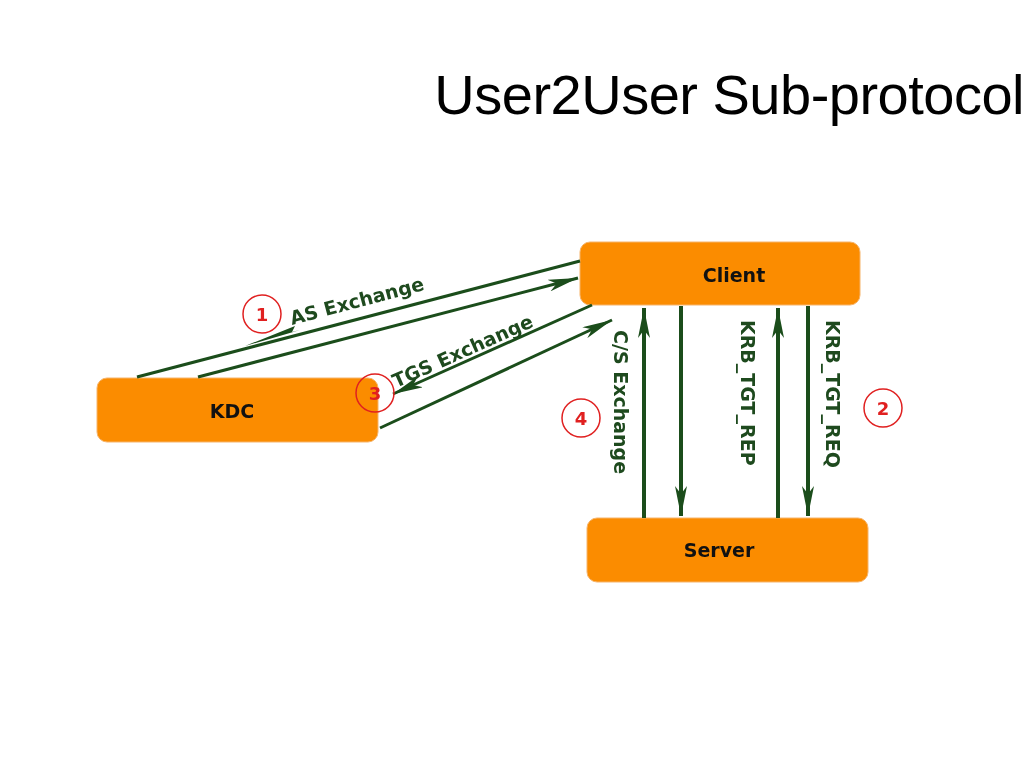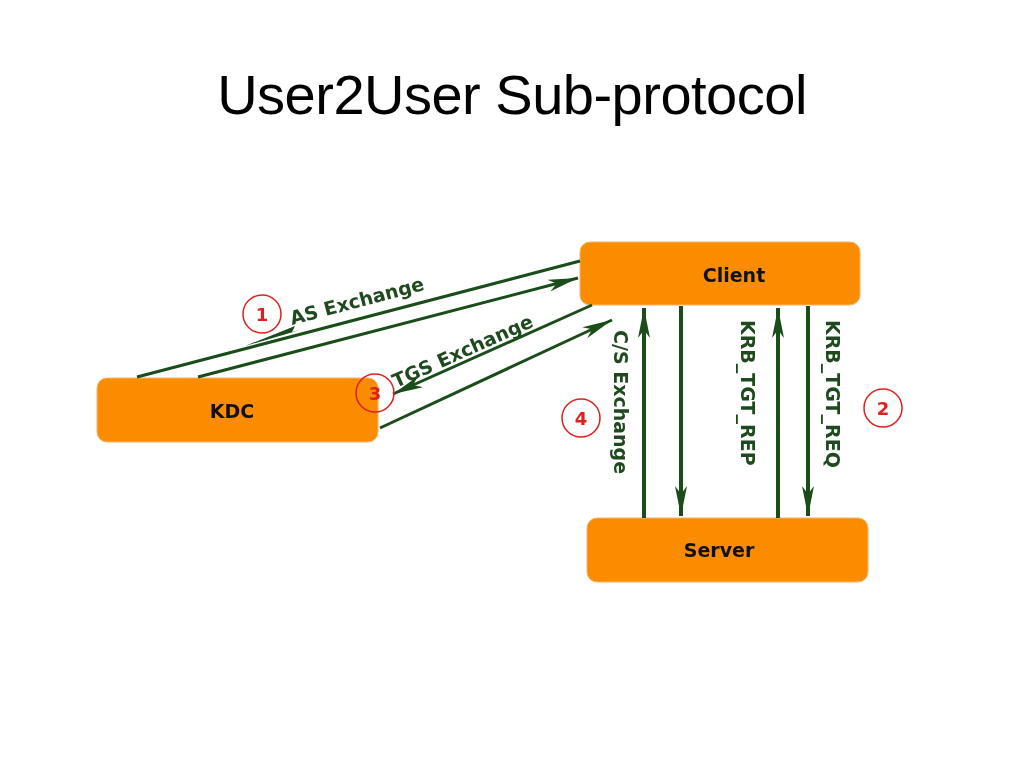"User2User Sub-protocol" .title { text-align: center -> right }
